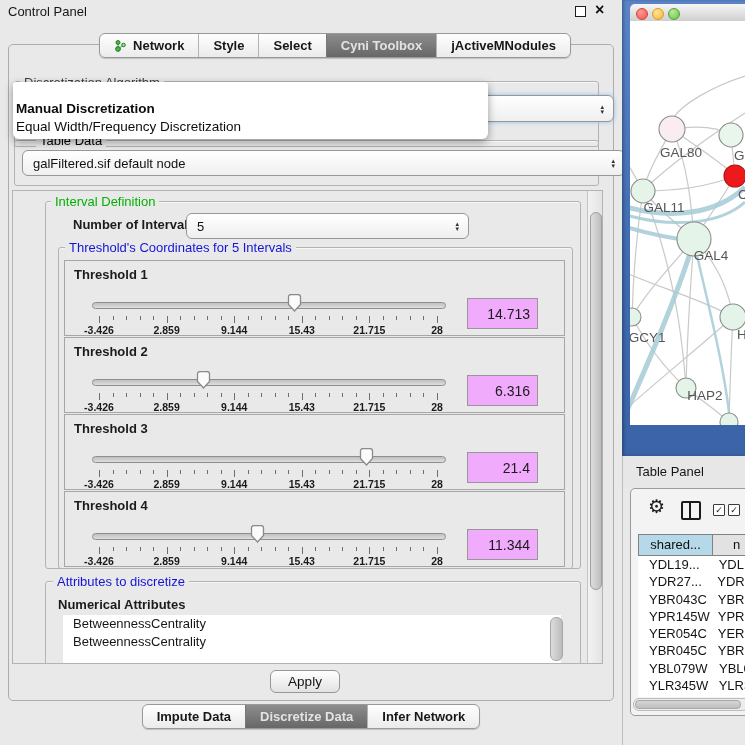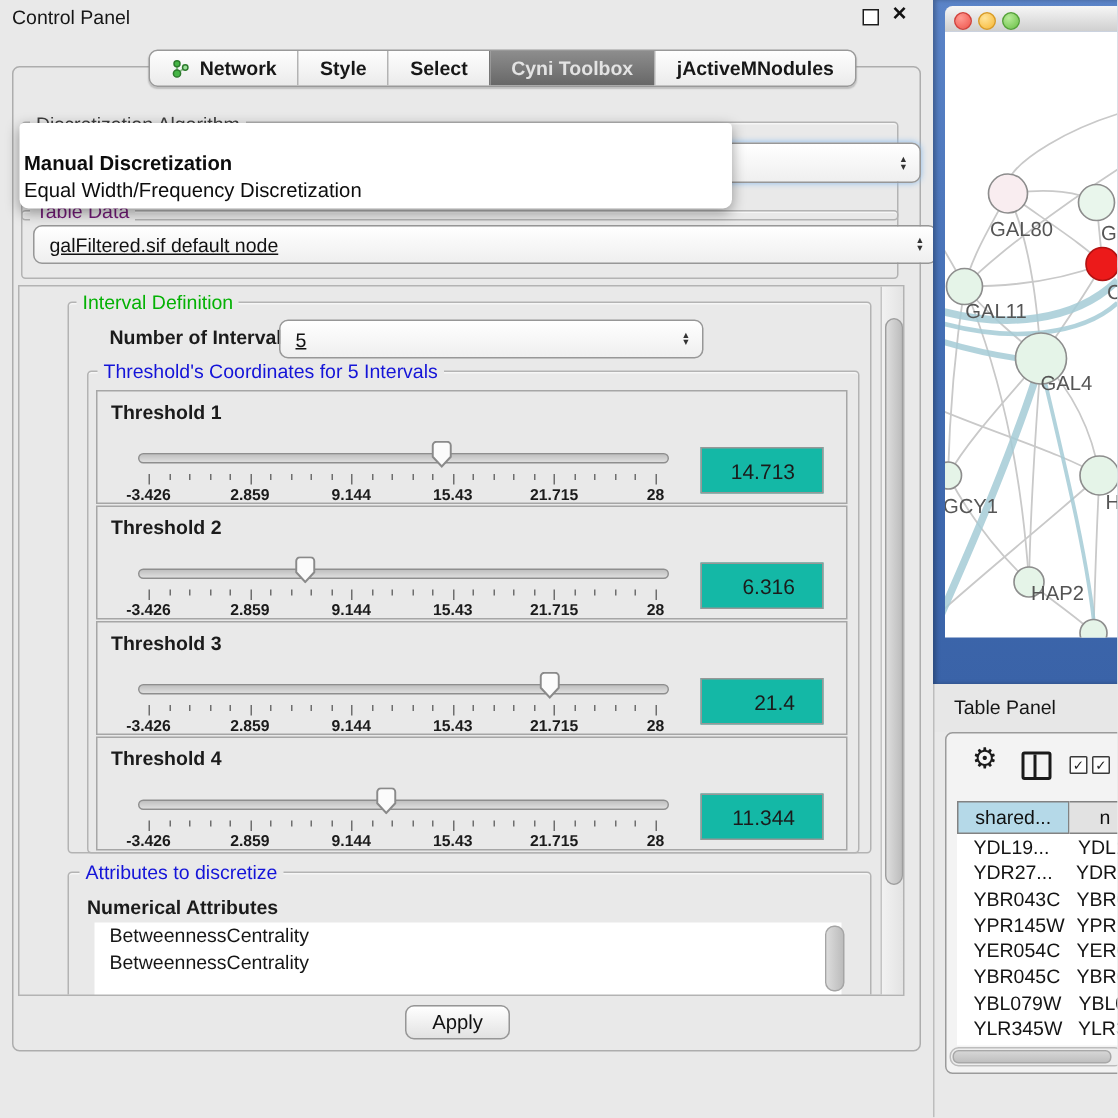"Table Data" .td-label { color: #701a75 -> #000000; left: 20px -> 36px }
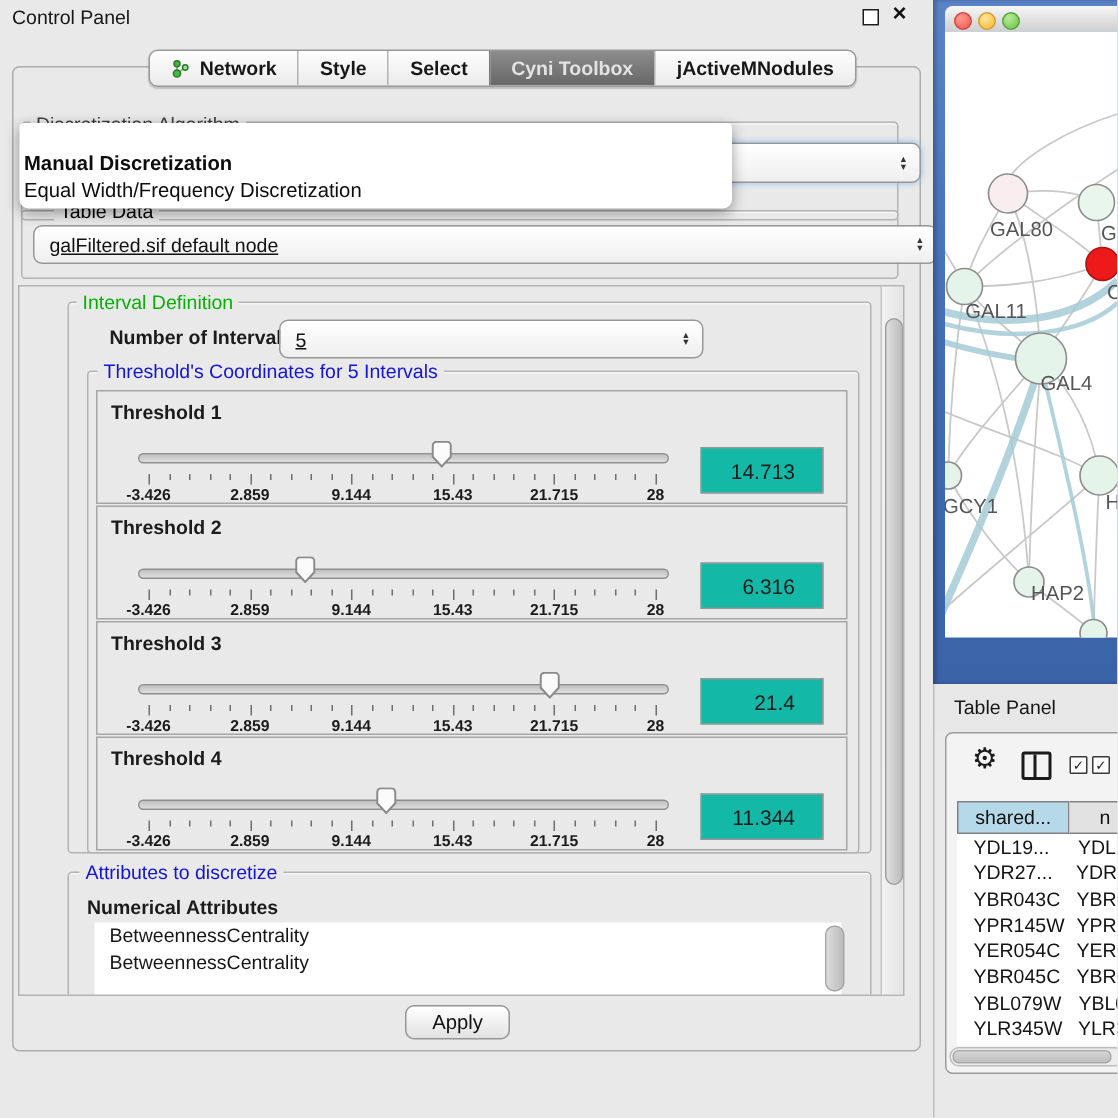"galFiltered.sif default node" .combo { text-decoration: underline -> none }
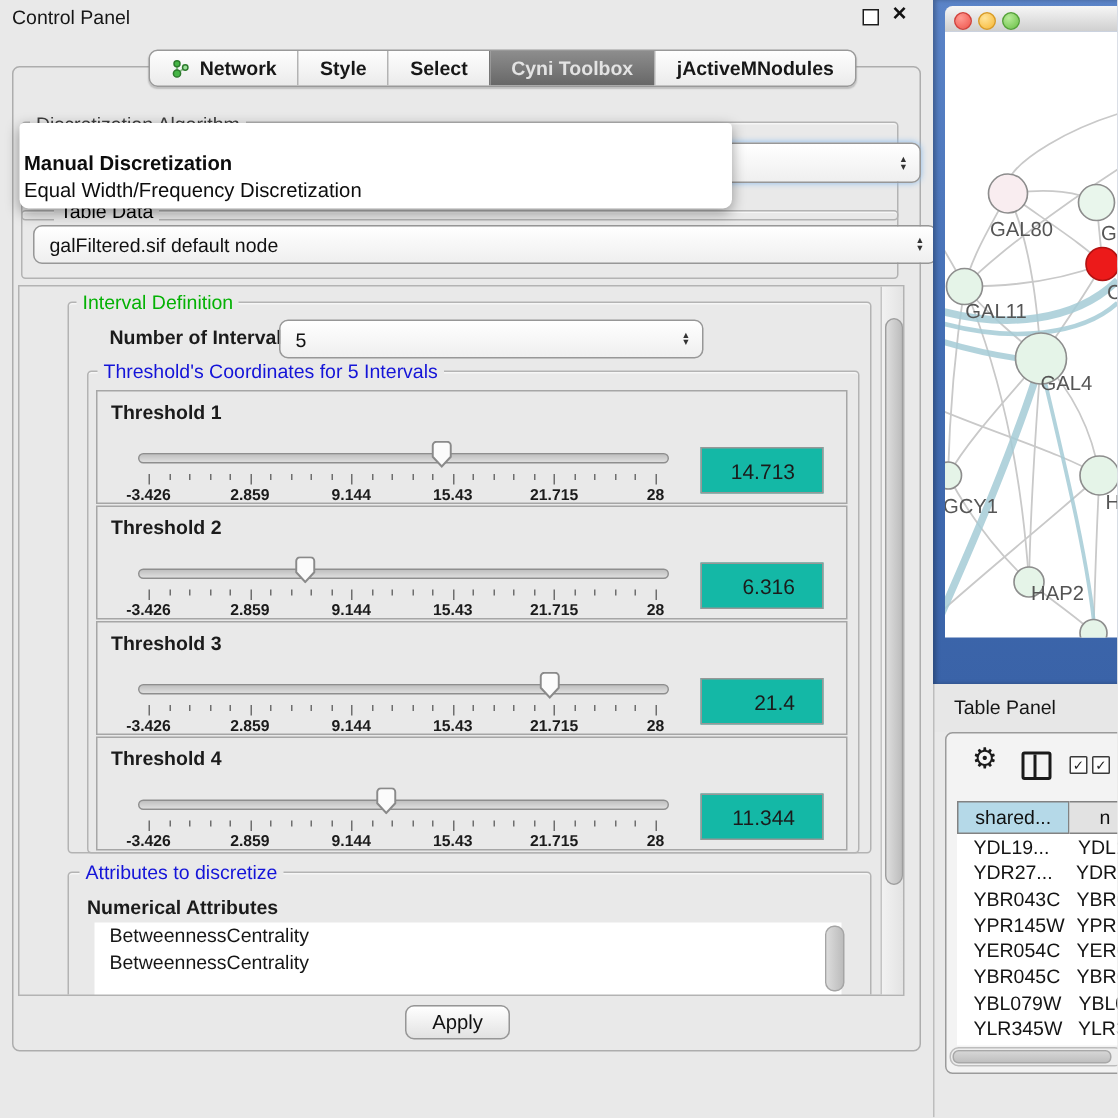"14.713" .t-value { background: #14b8a6 -> #f0abfc; padding-right: 18px -> 7px }
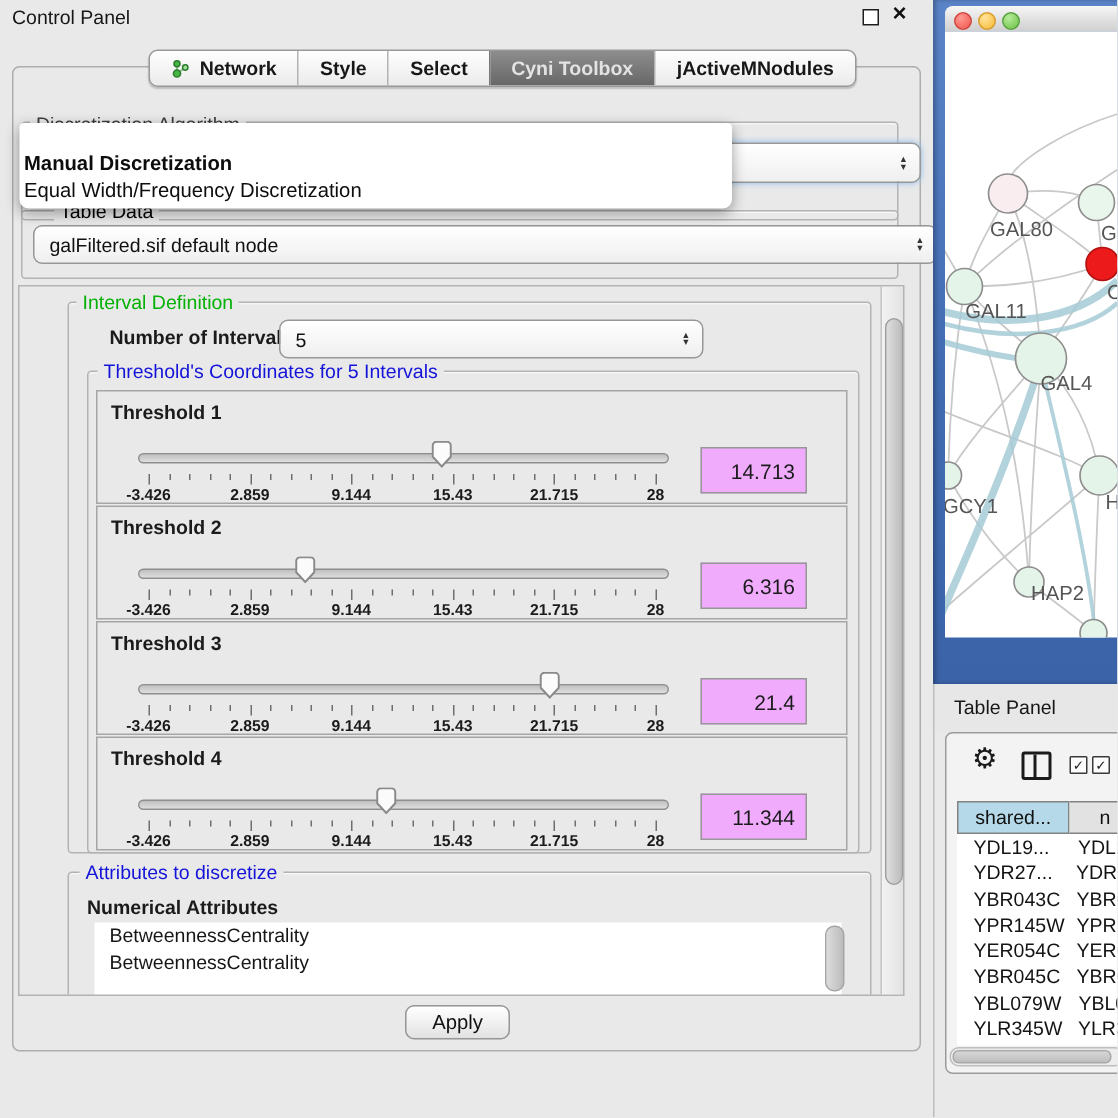"Impute Data" div.seg-wrap { html: none -> <div> <div> <div> <span>Impute Data</span> </div> <div> <span>Discretize Data</span> </div> <div> <span>Infer Network</span> </div> </div> </div> }
